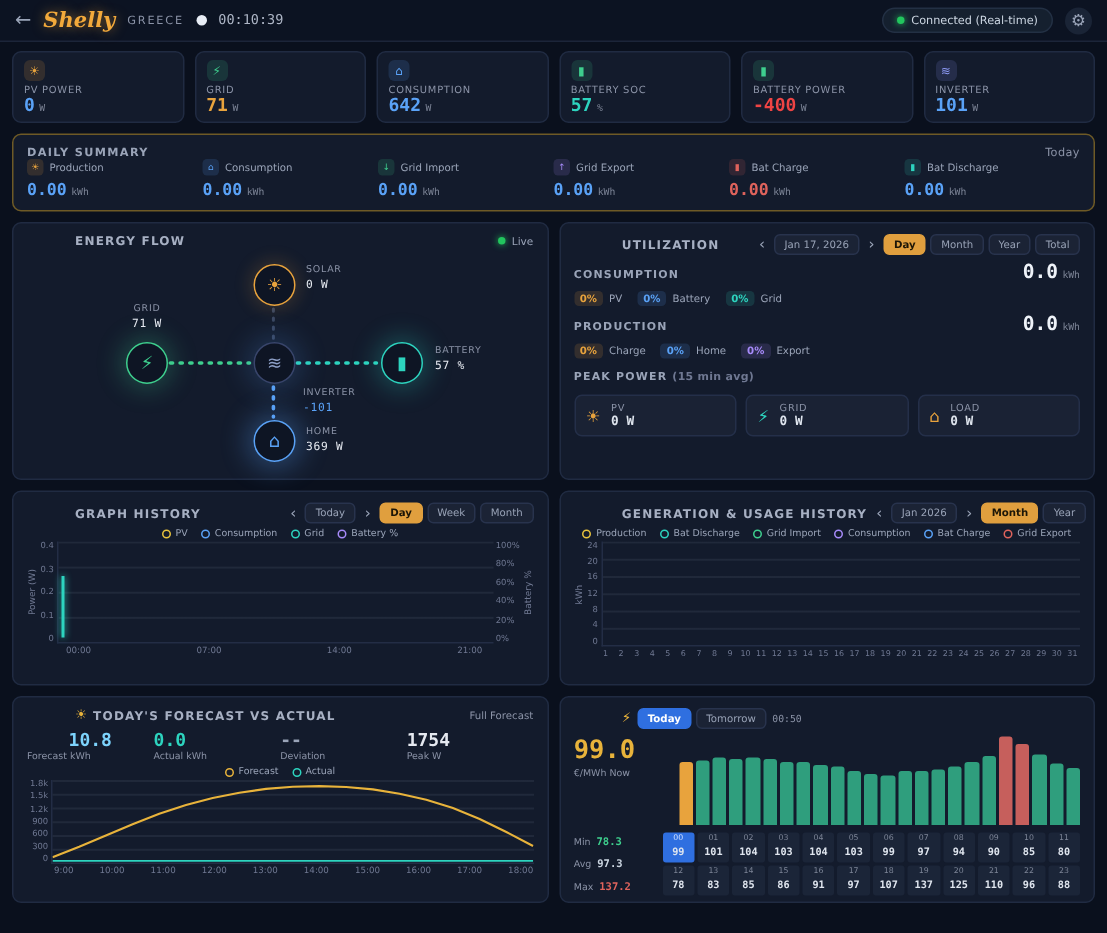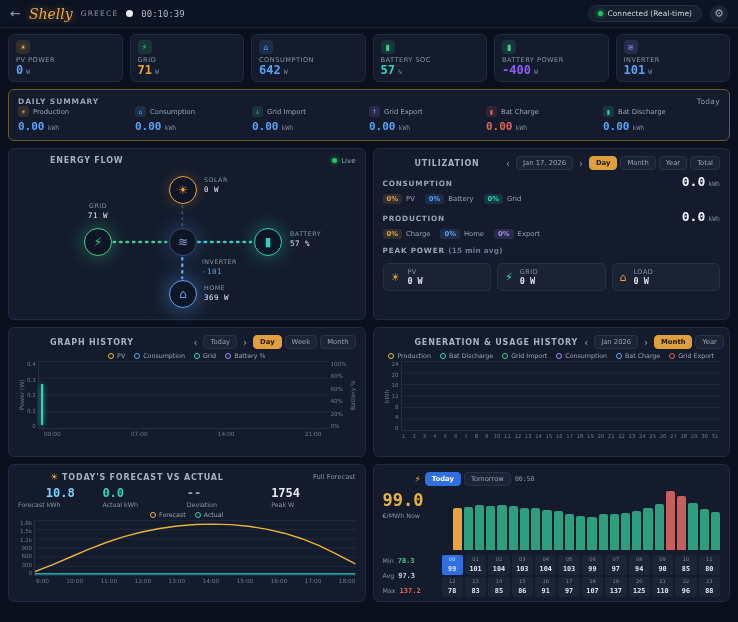"Shelly" .brand { font-weight: normal -> bold }
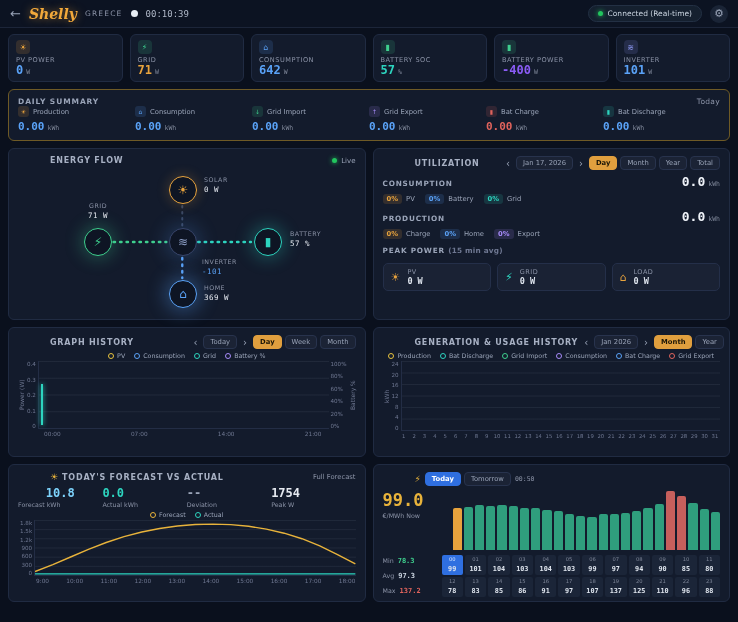"-400" span { color: #8b5cf6 -> #ef4444 }
